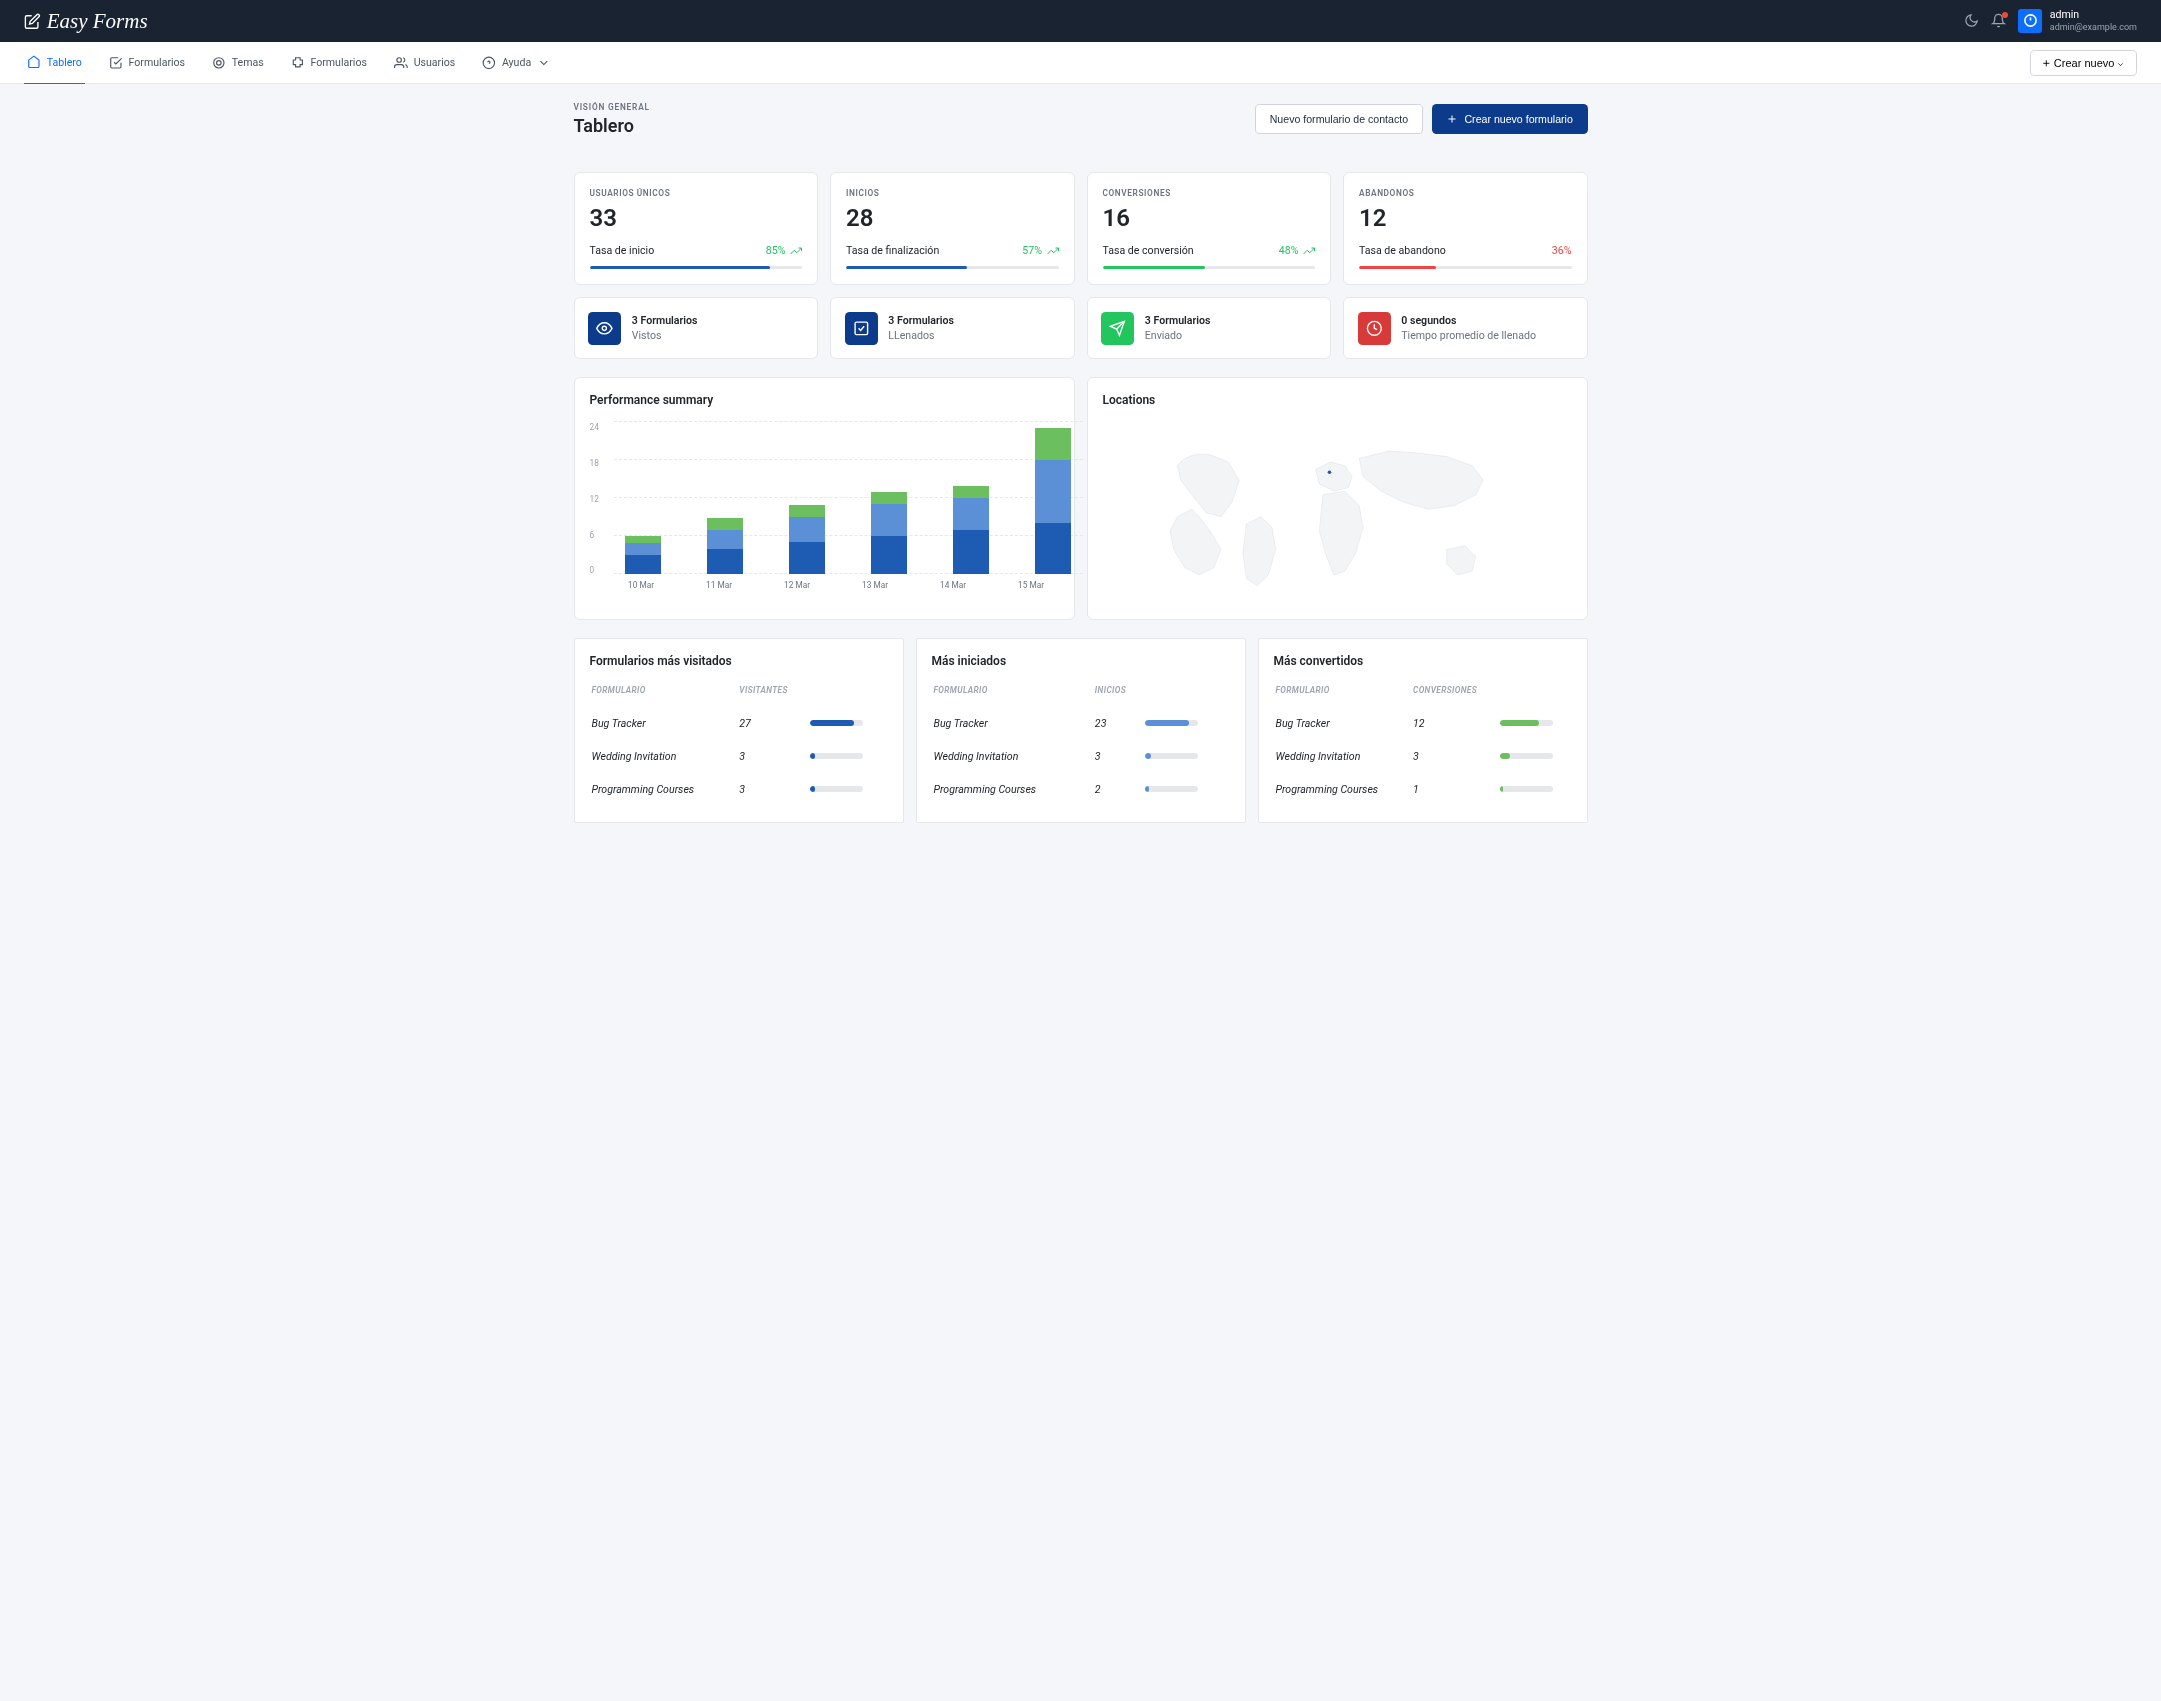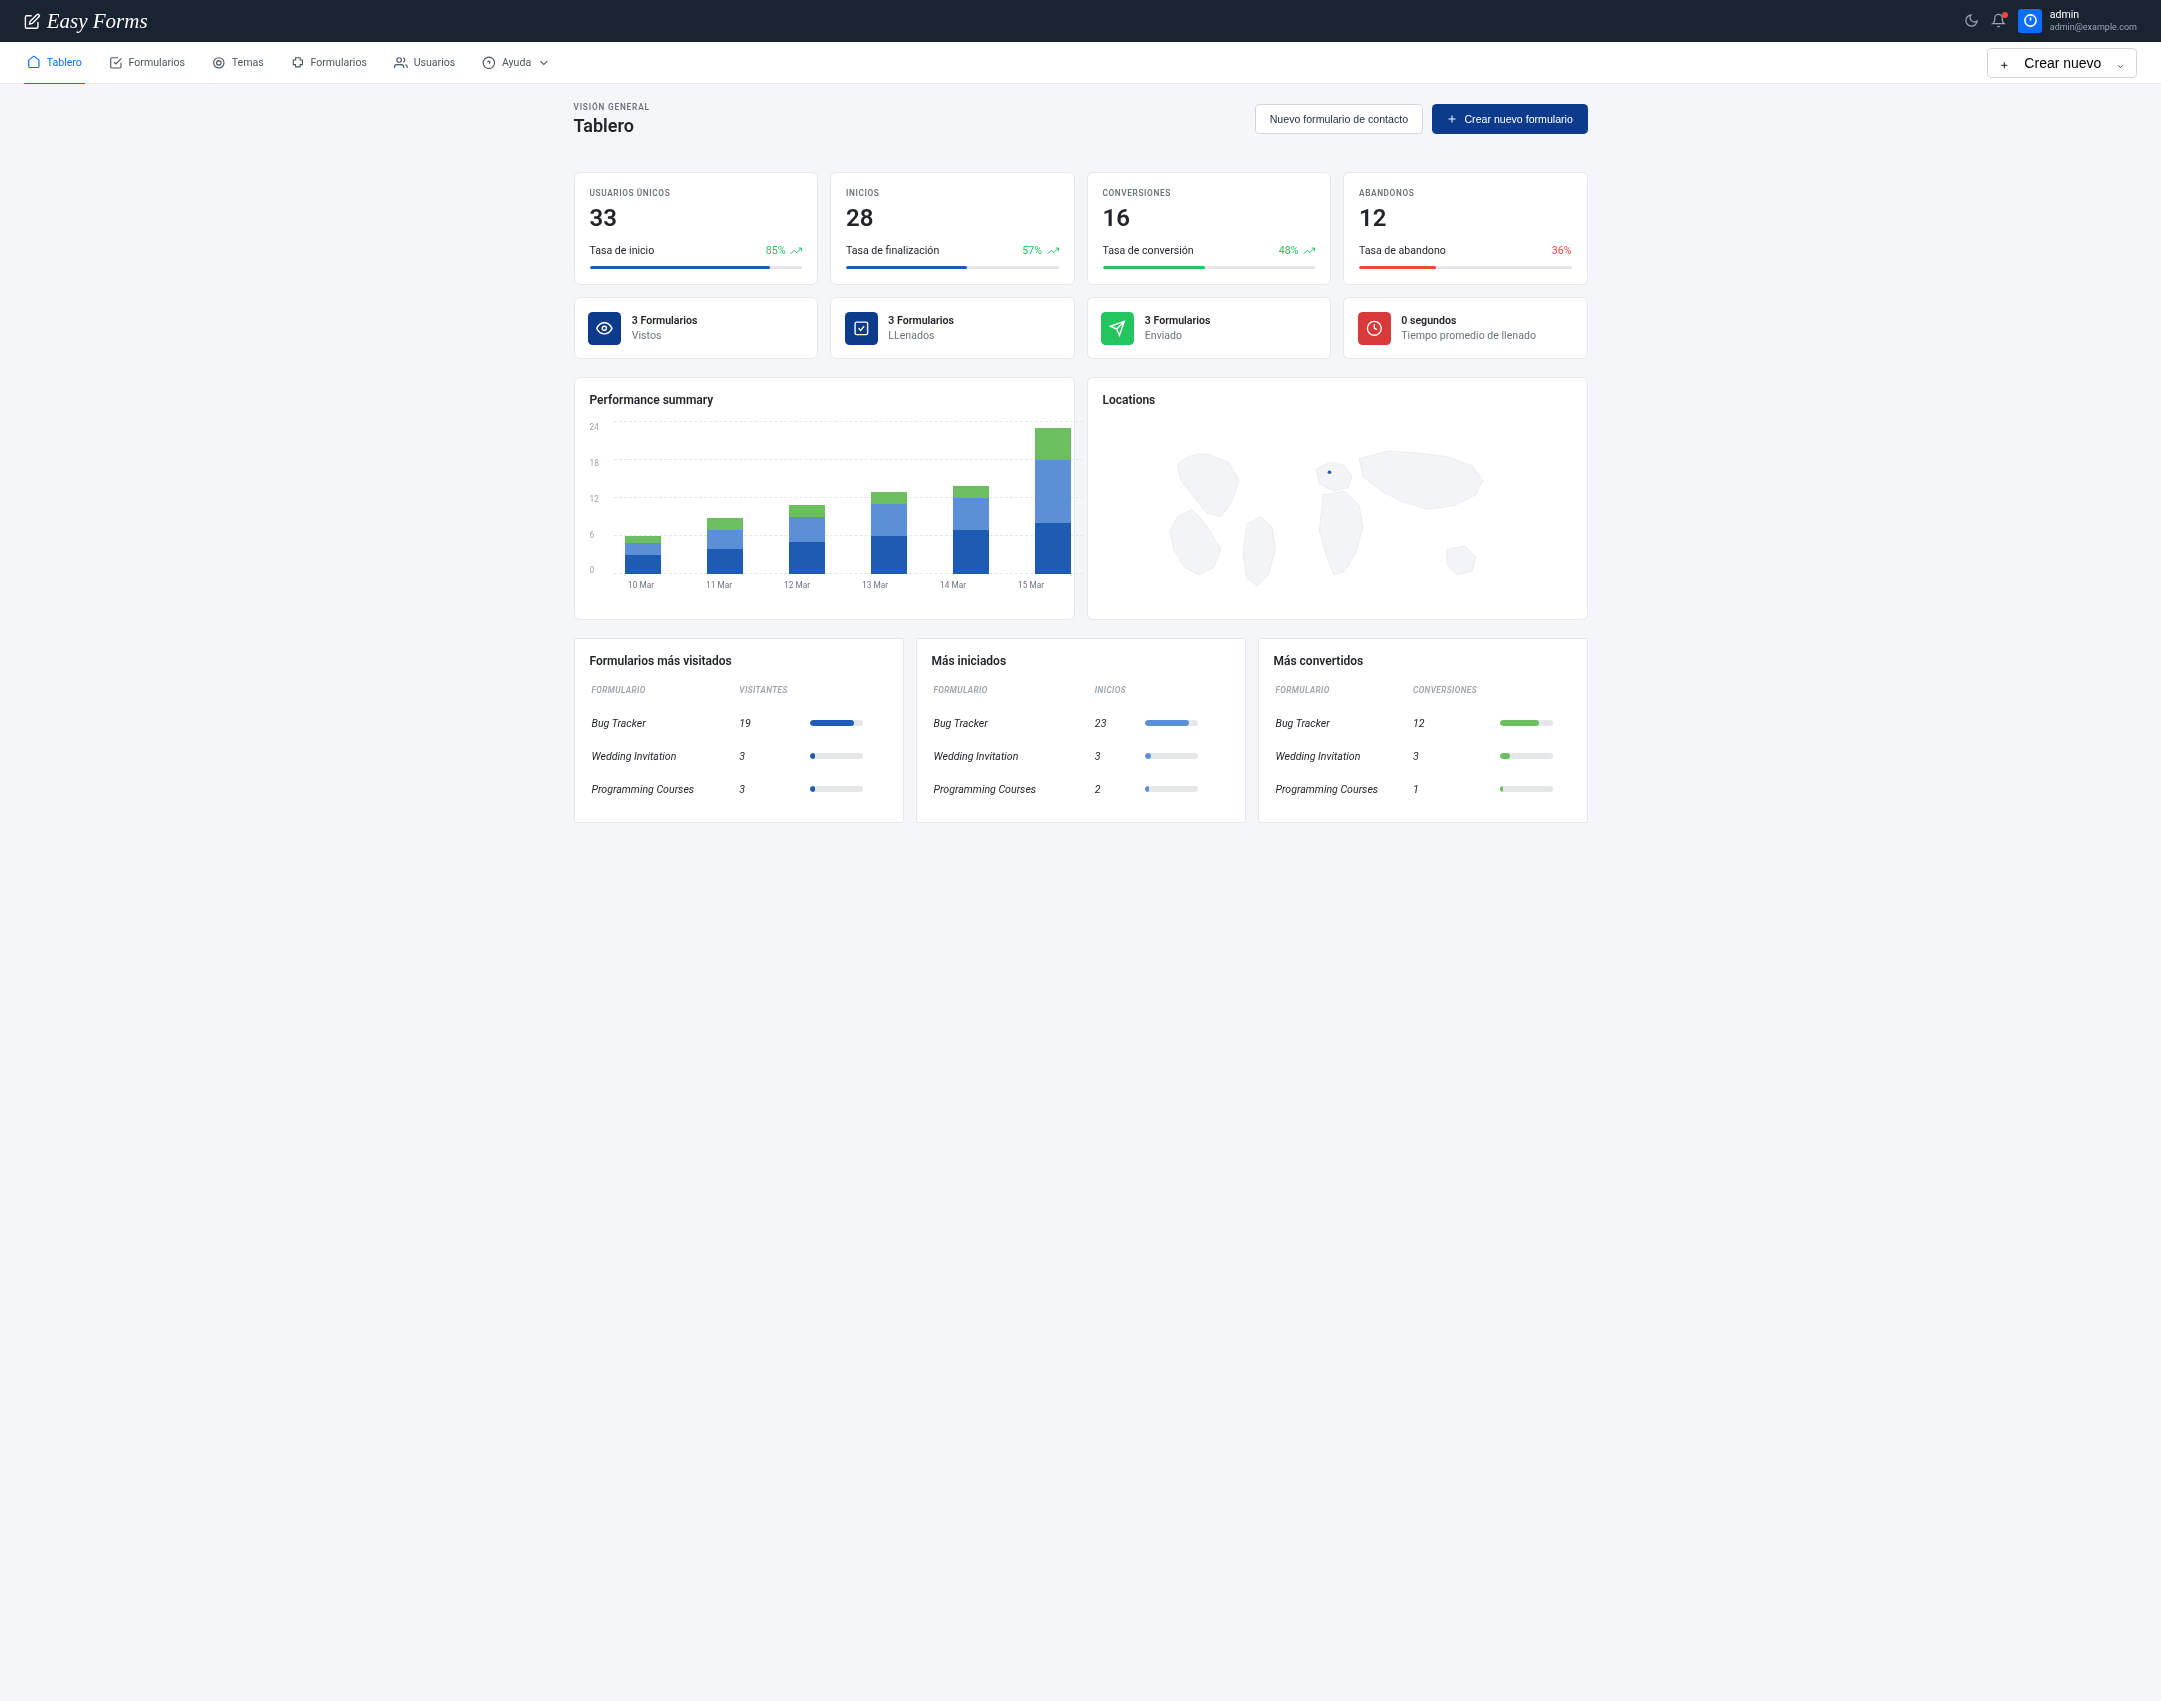"Crear nuevo" .create-new { font-size: 14px -> 11px; gap: 15px -> 2px }
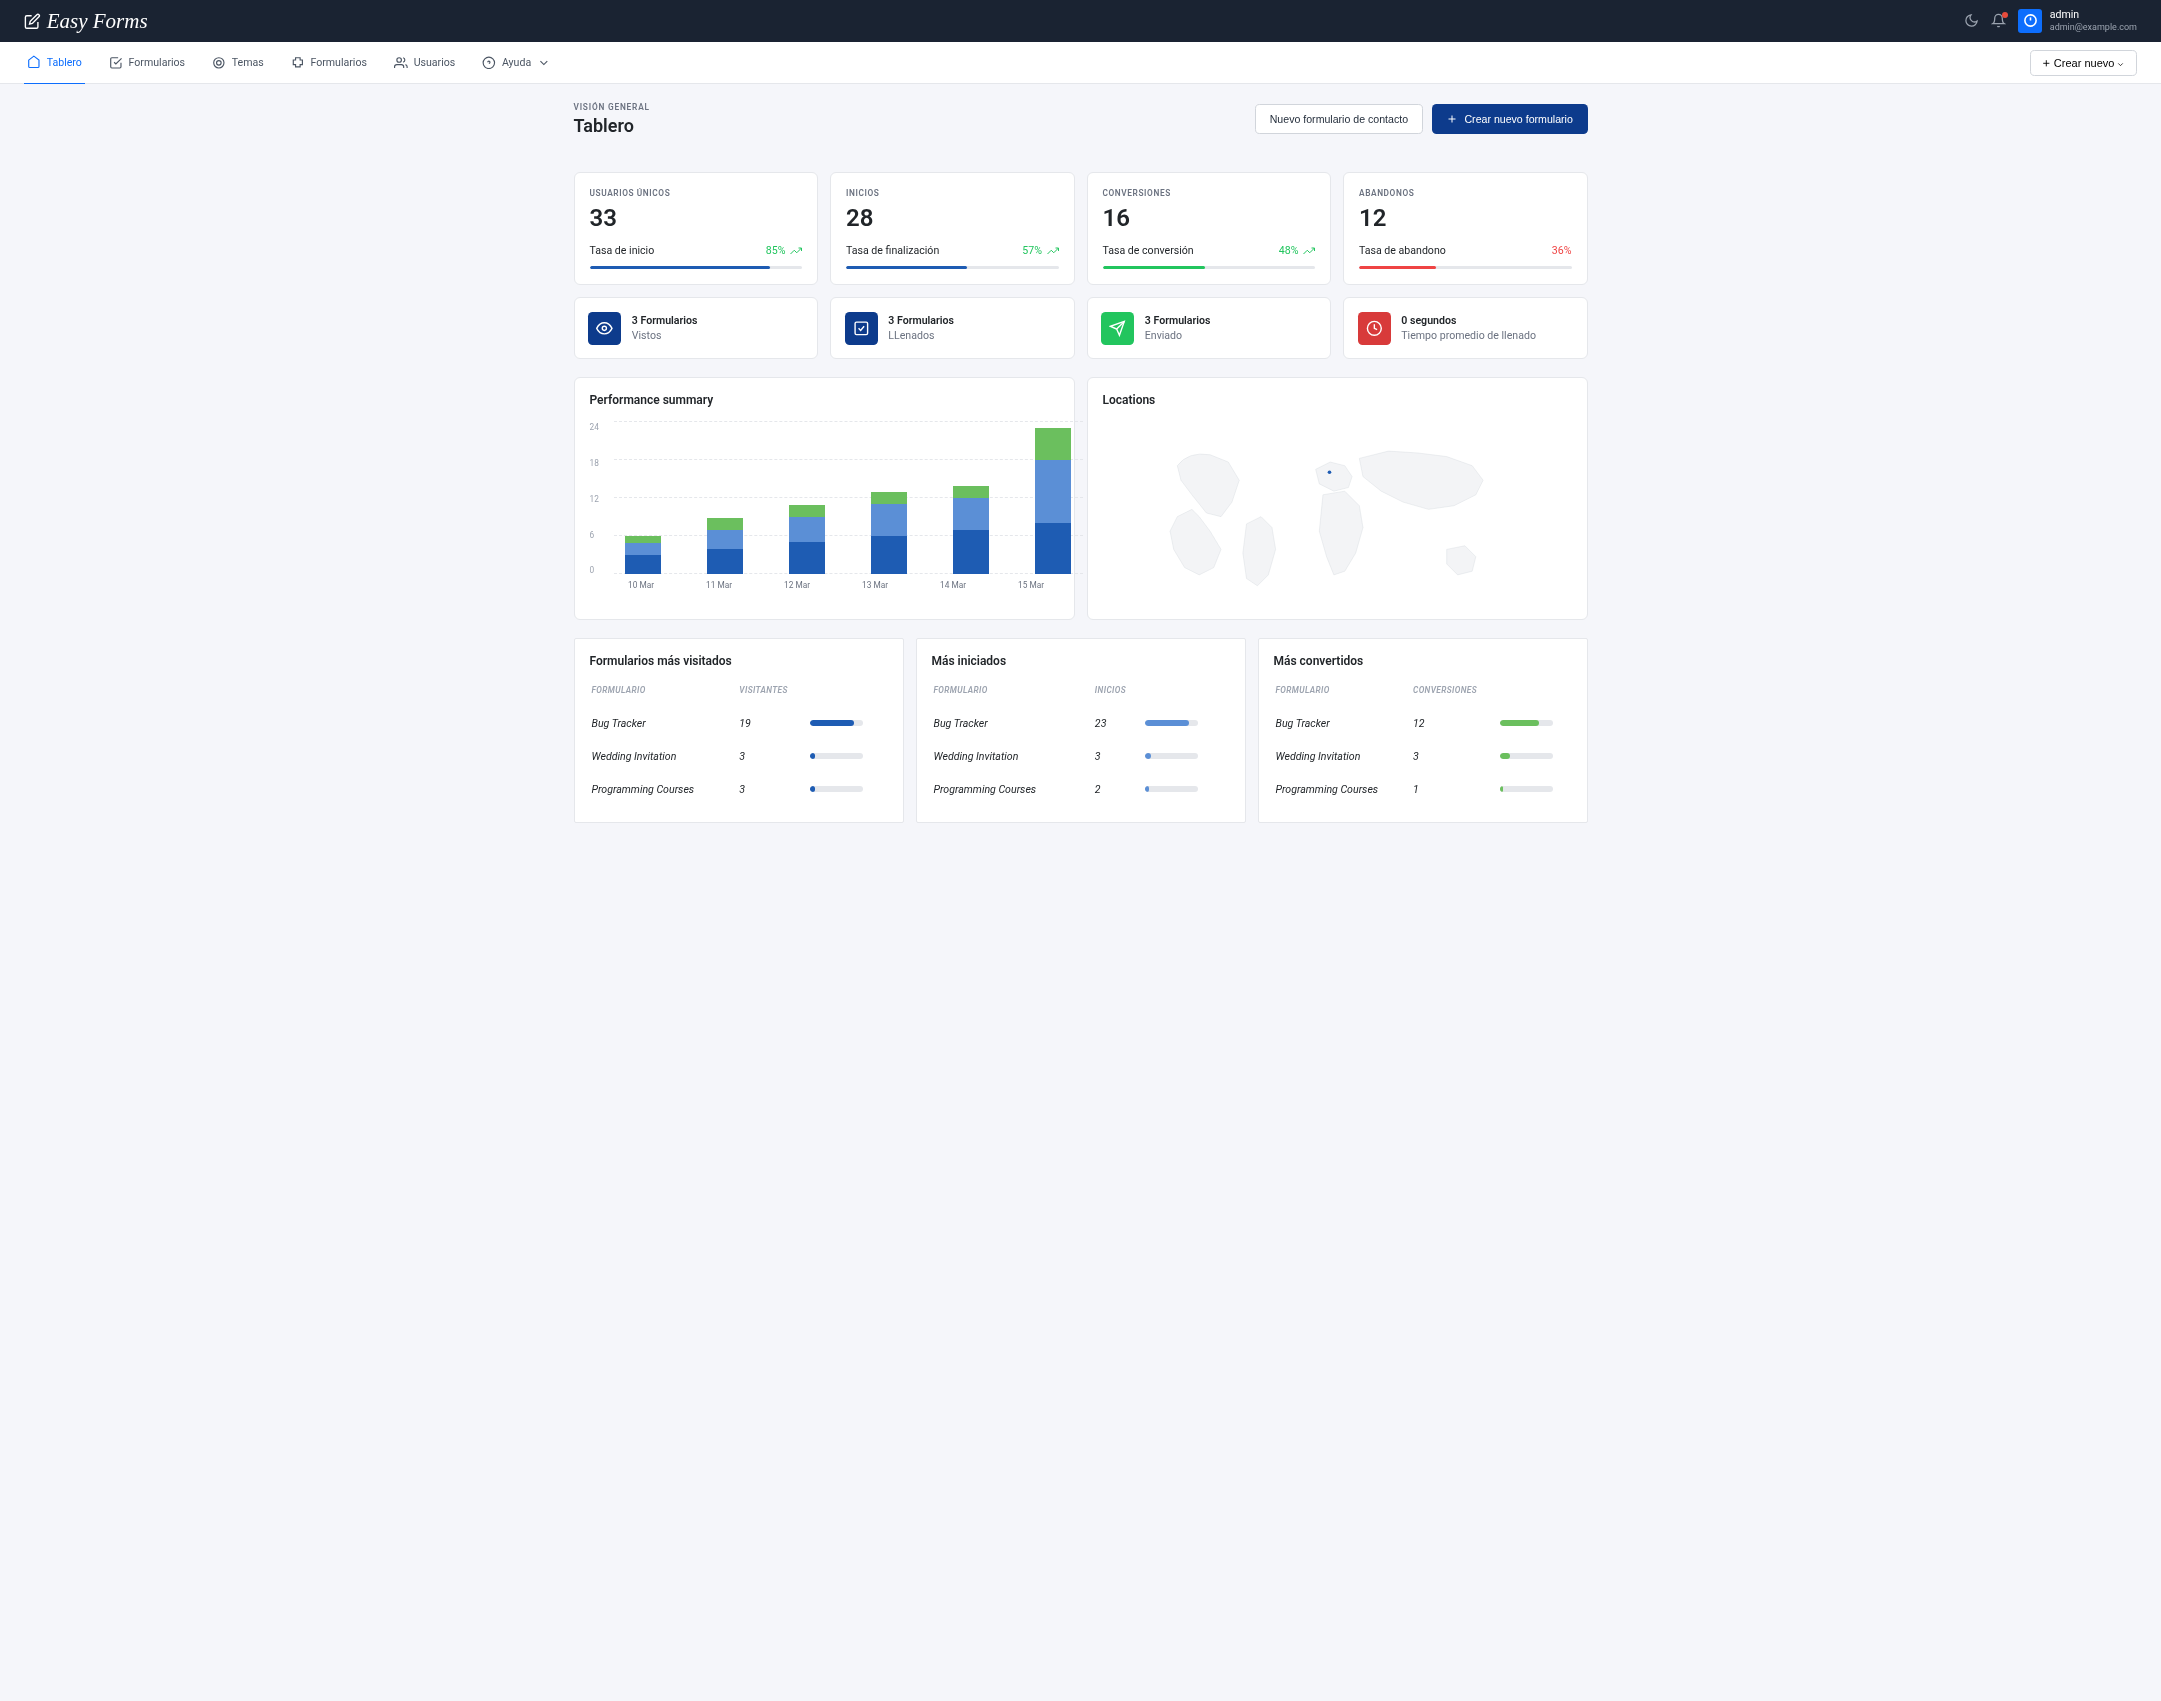"19" td { text: 19 -> 27 }
